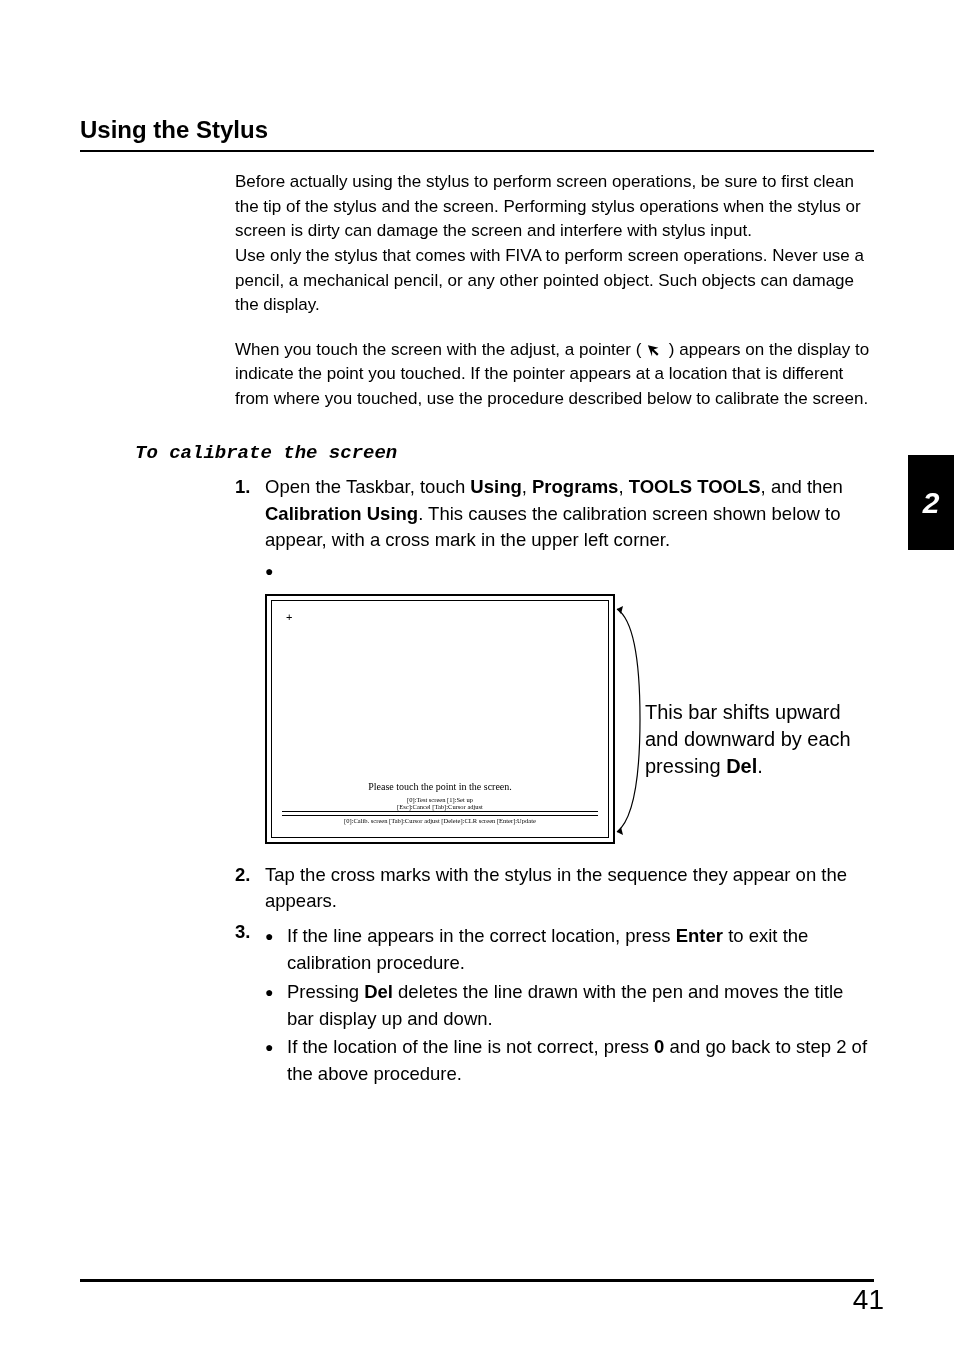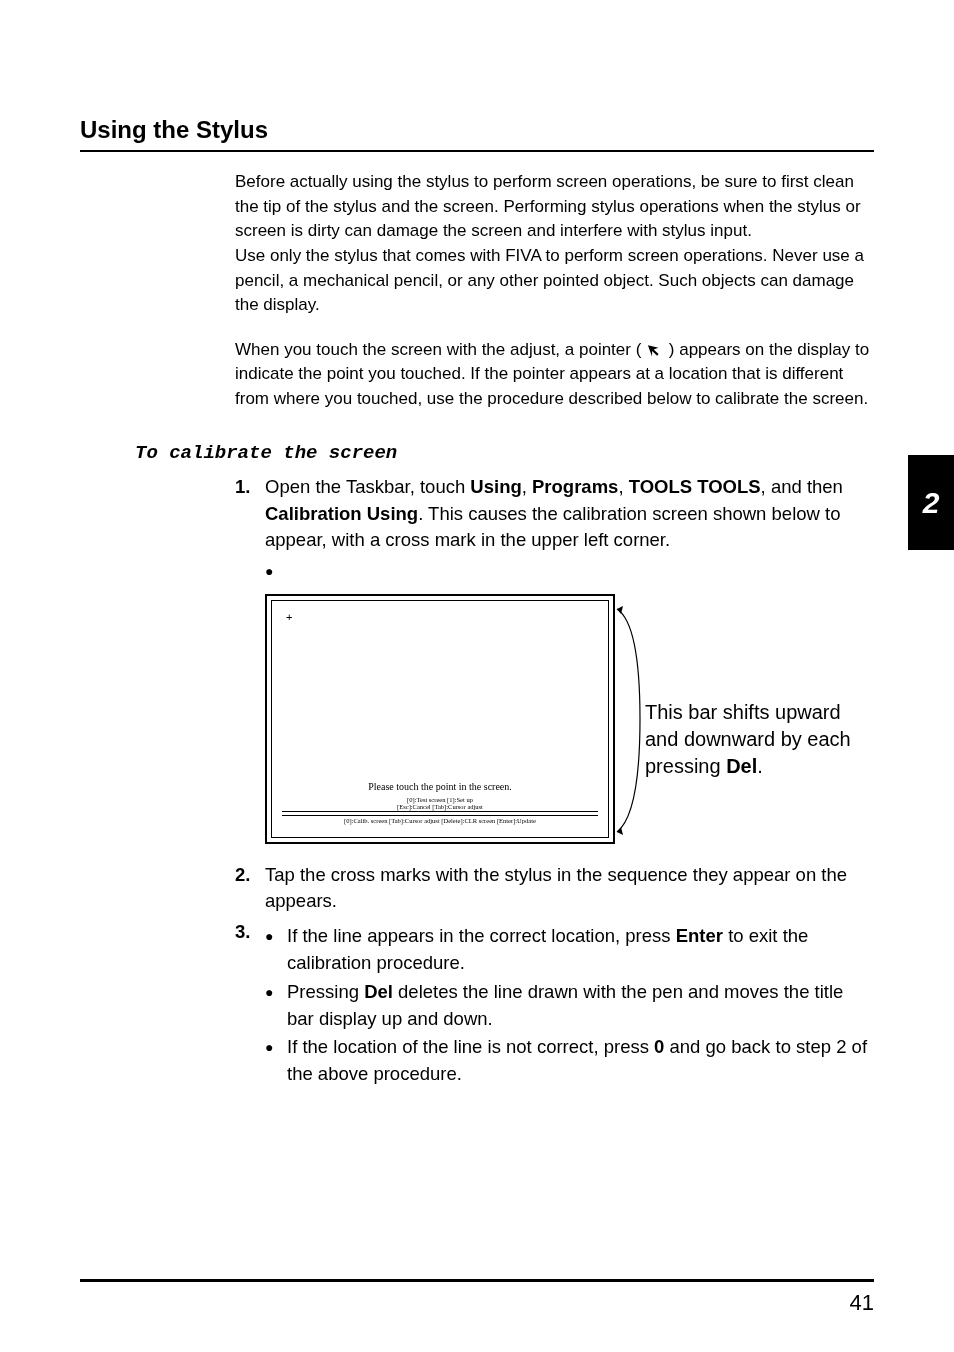"41" .page-num { font-size: 22px -> 28px; right: 80px -> 70px }
